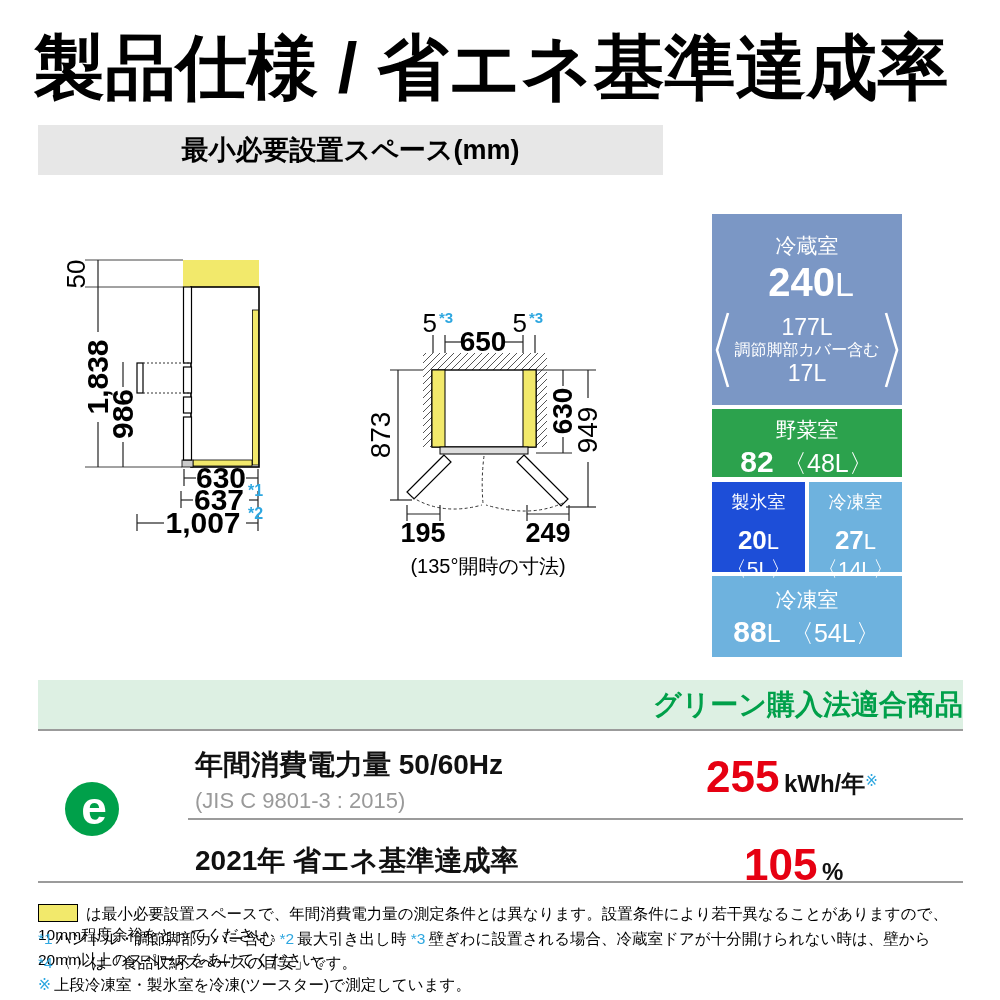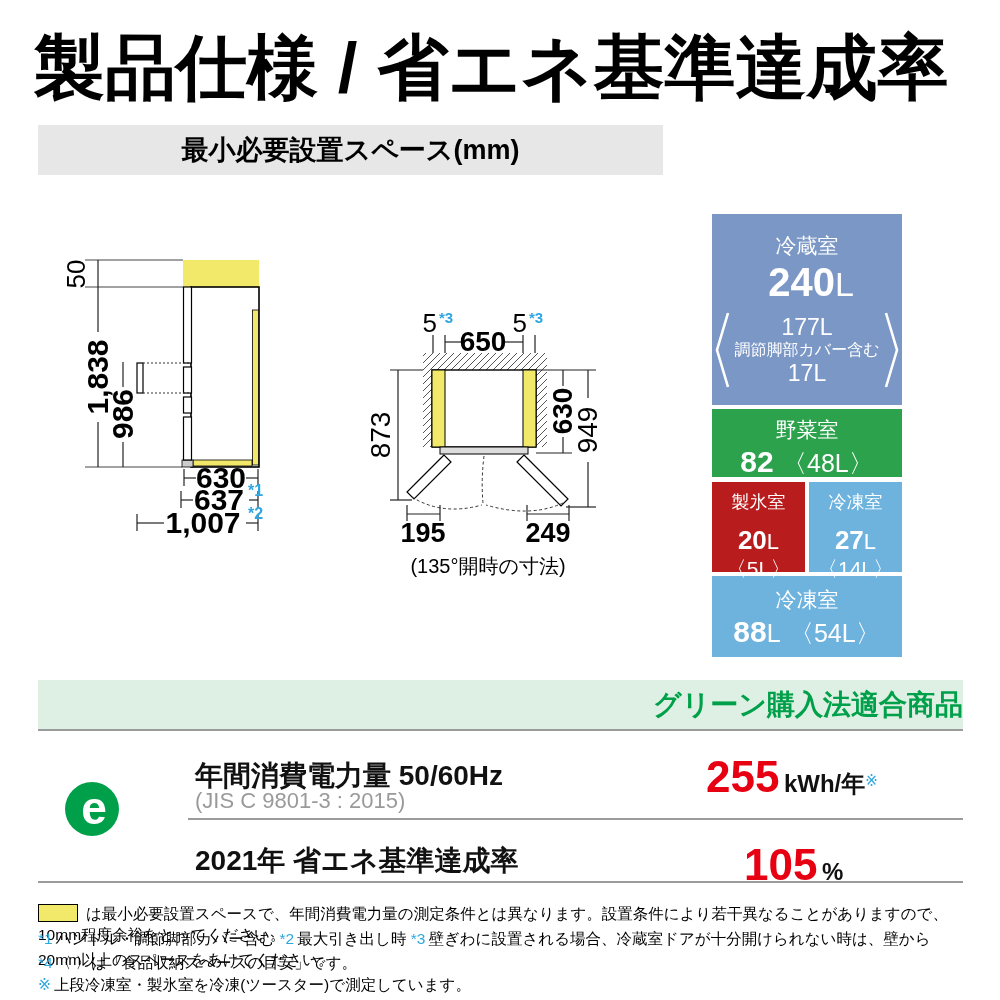"製氷室" .cbox-ice { background: #b91c1c -> #1d4ed8 }
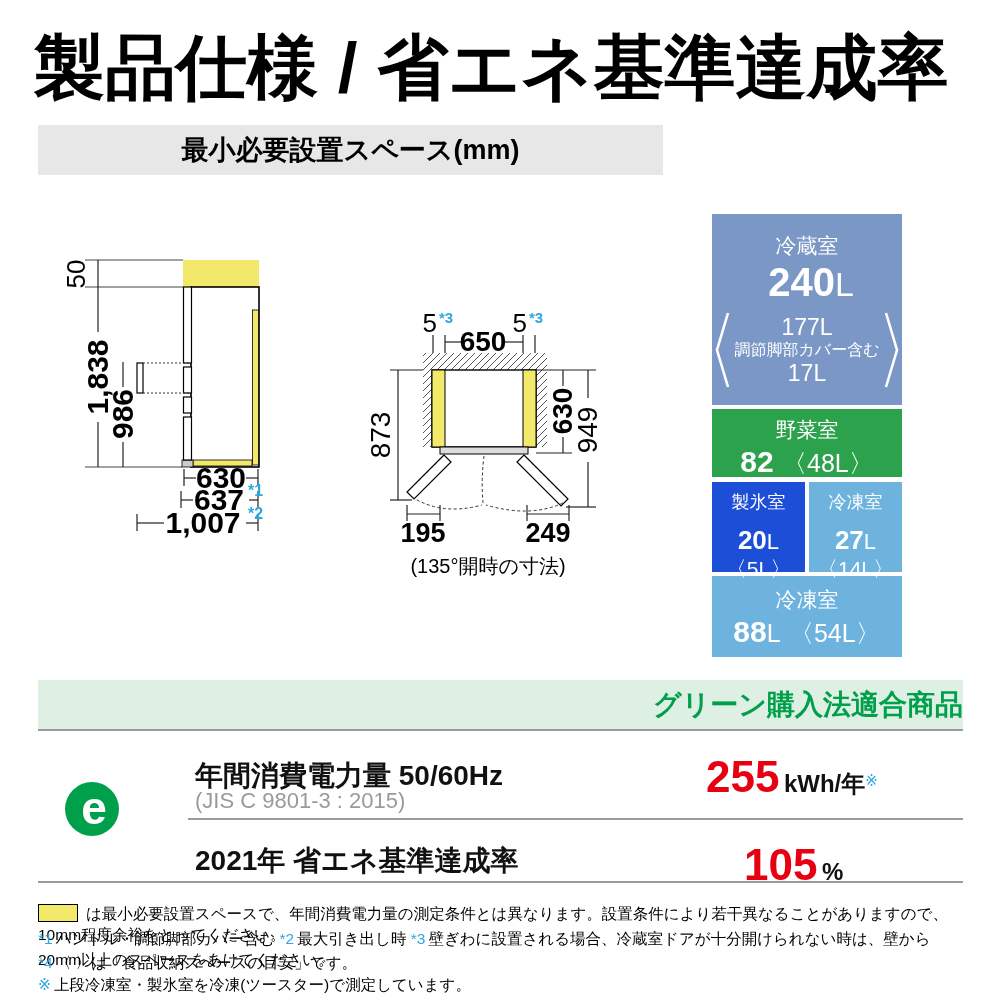"年間消費電力量 50/60Hz" div.elabel { margin-top: 11px -> none }
